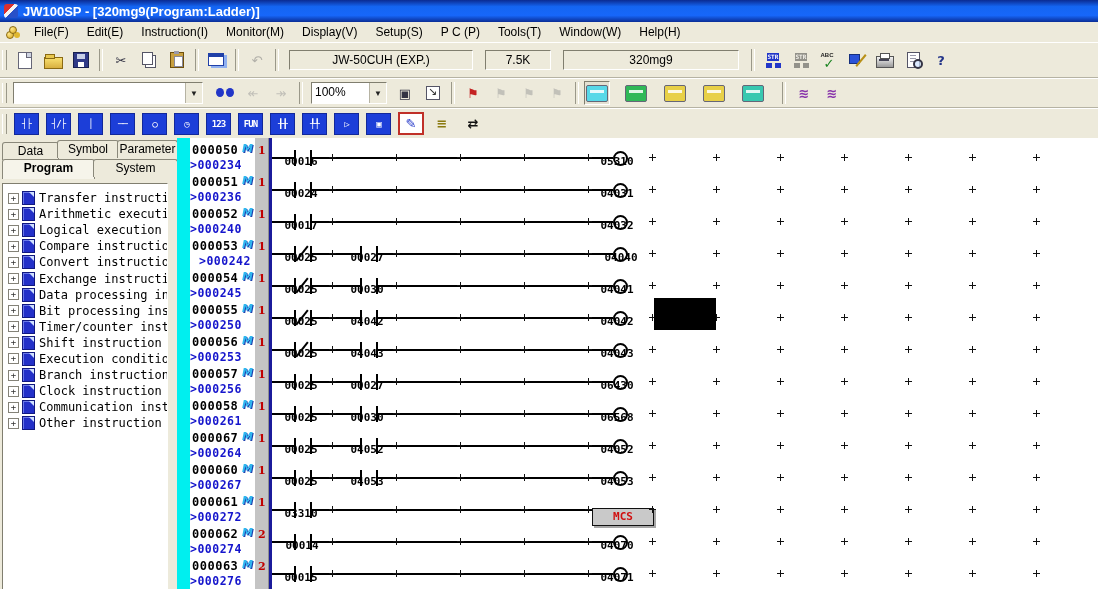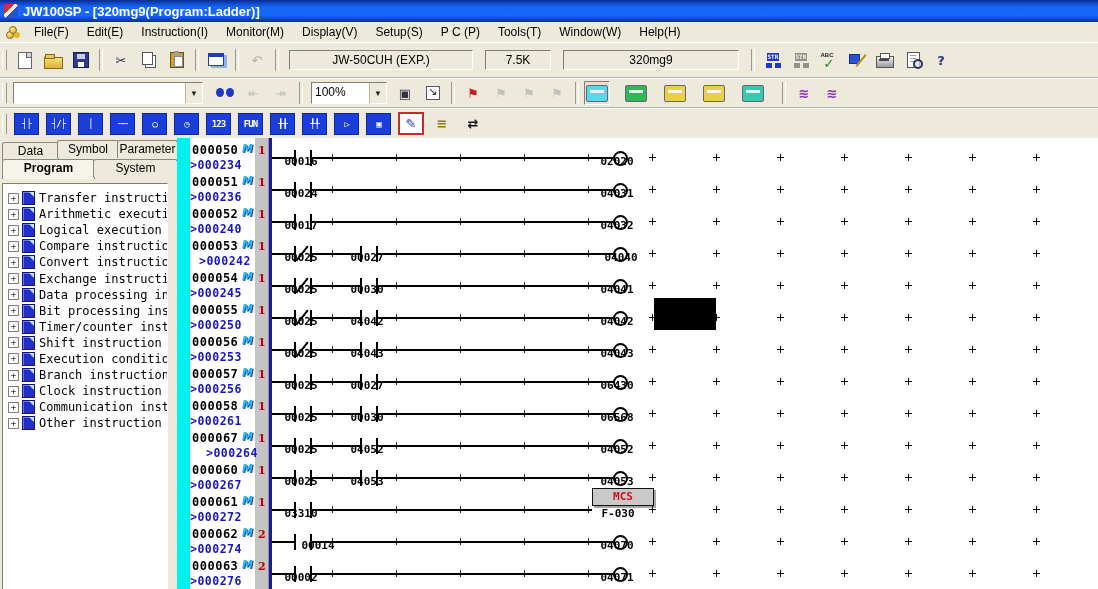"02020" div.alabel { text: 02020 -> 05310 }
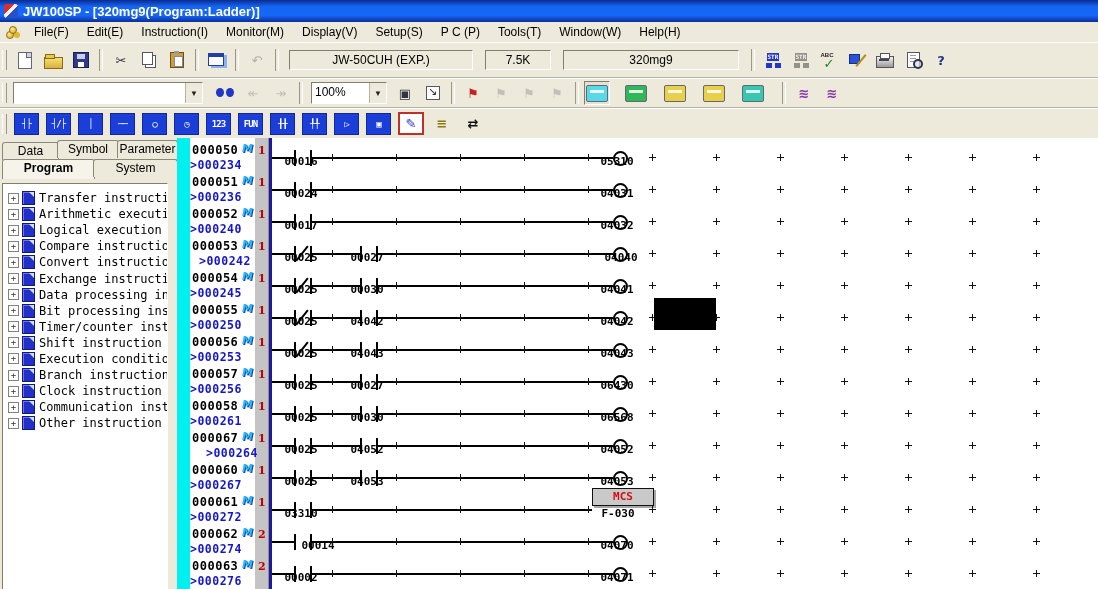">000264" div.ptr { margin-left: 16px -> none }
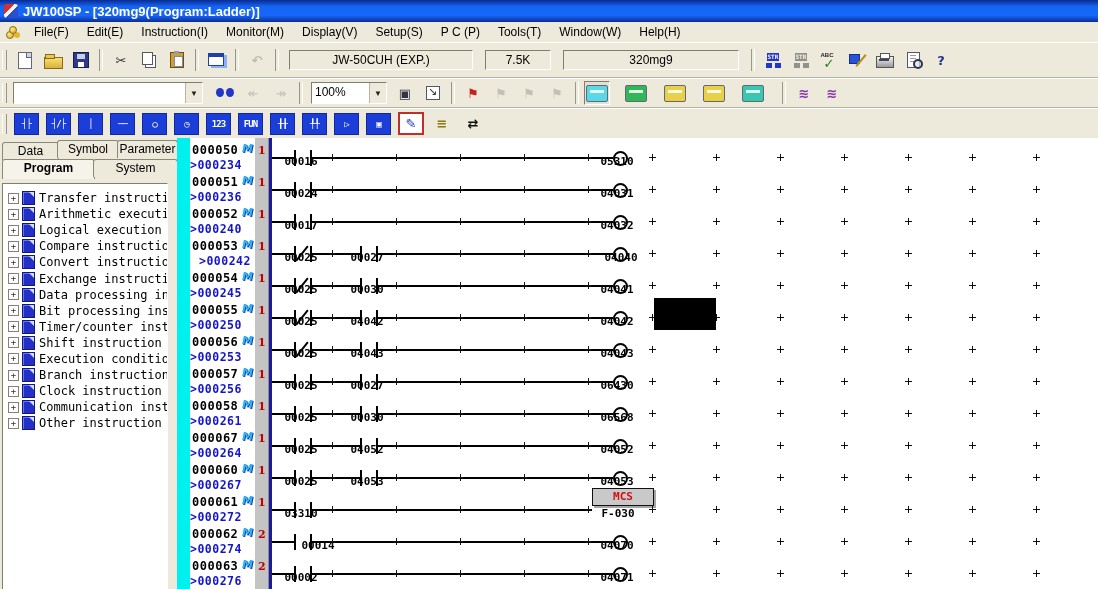"MCS" div.funbox { top: 350px -> 370px }
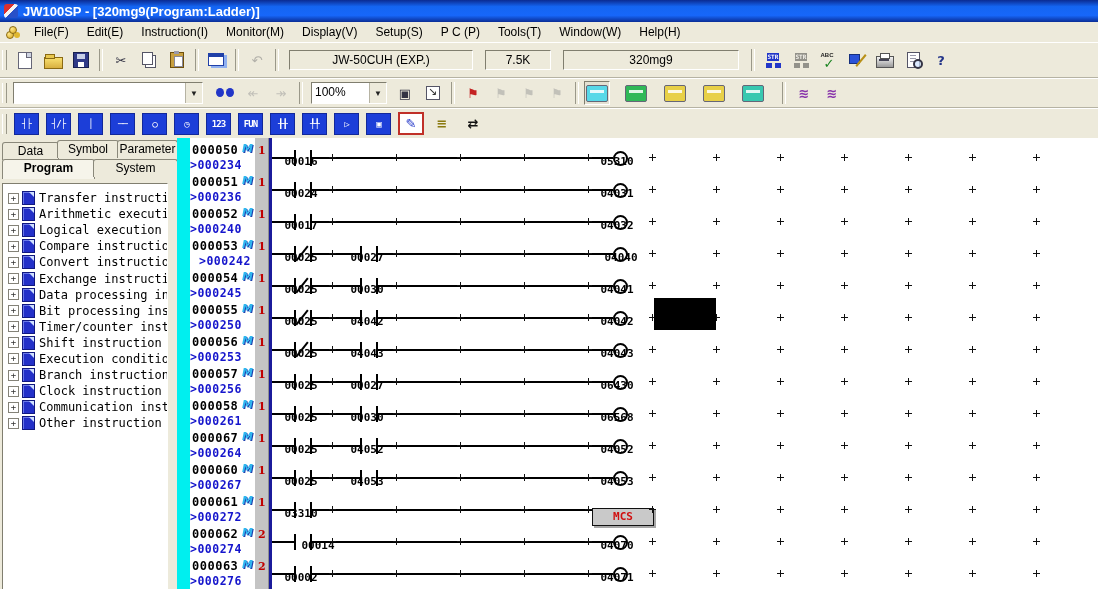"00014" div.alabel { left: 116px -> 100px }
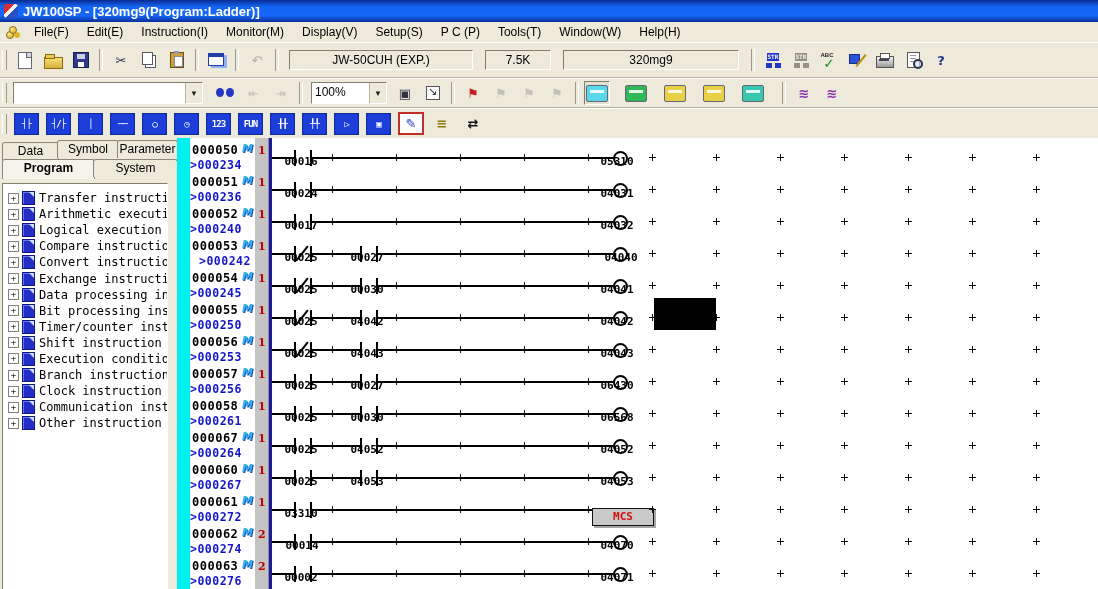"00002" div.alabel { text: 00002 -> 00015 }
